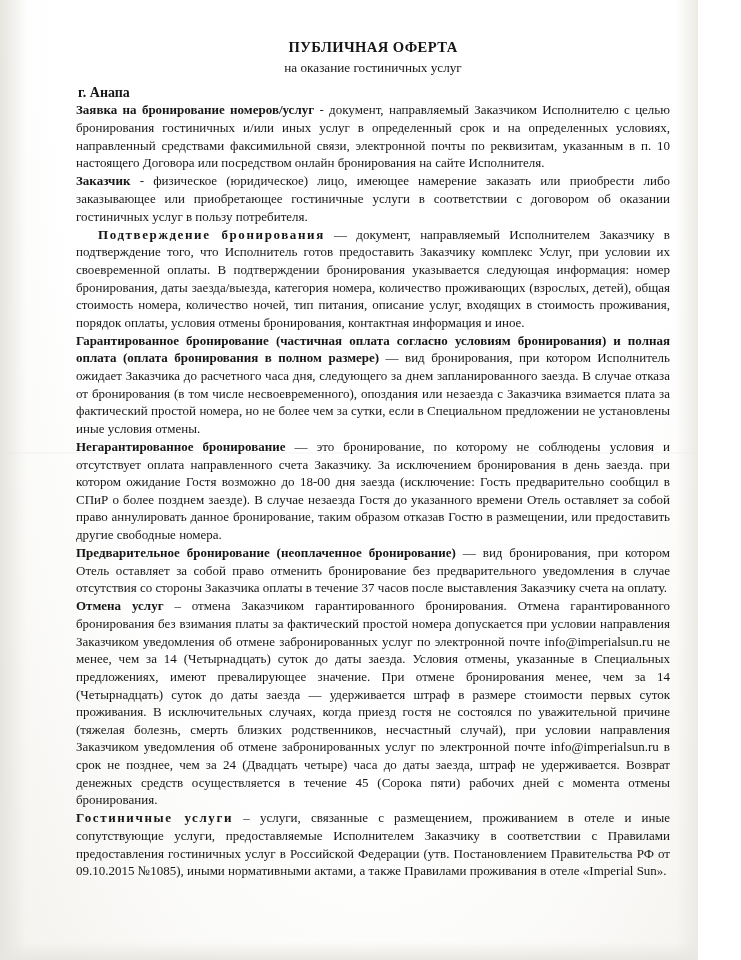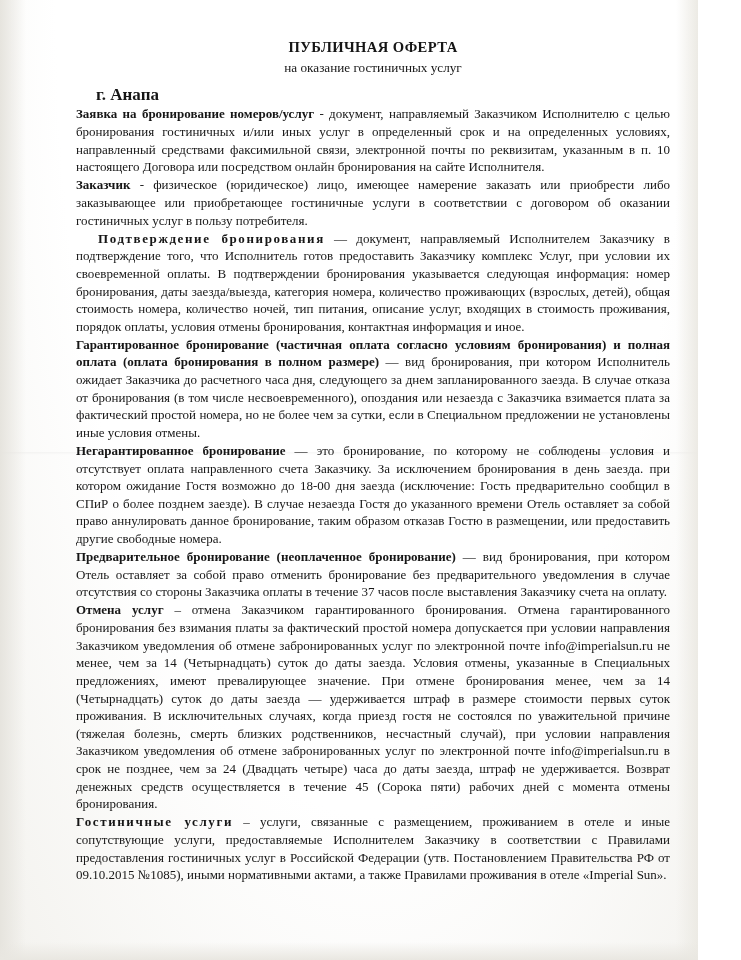"г. Анапа" .city { font-size: 17px -> 14px; margin-left: 20px -> 2px }
